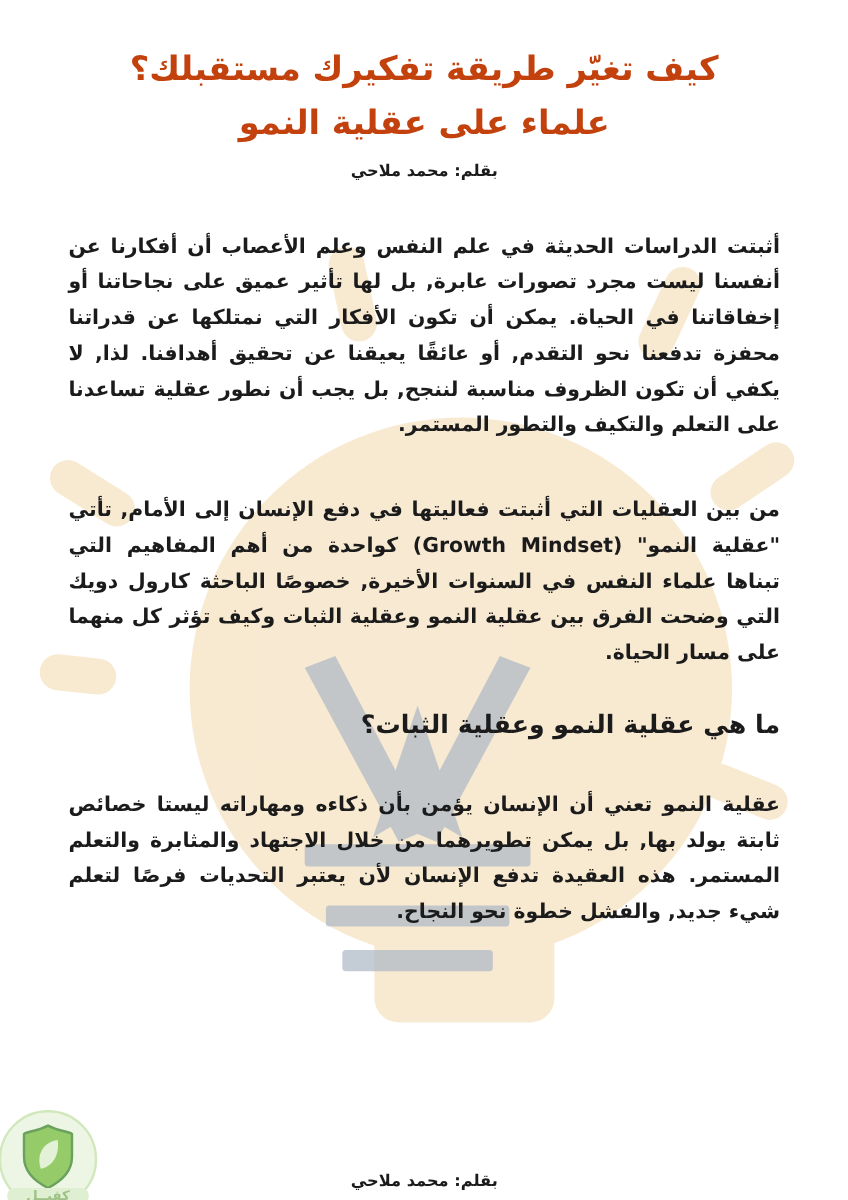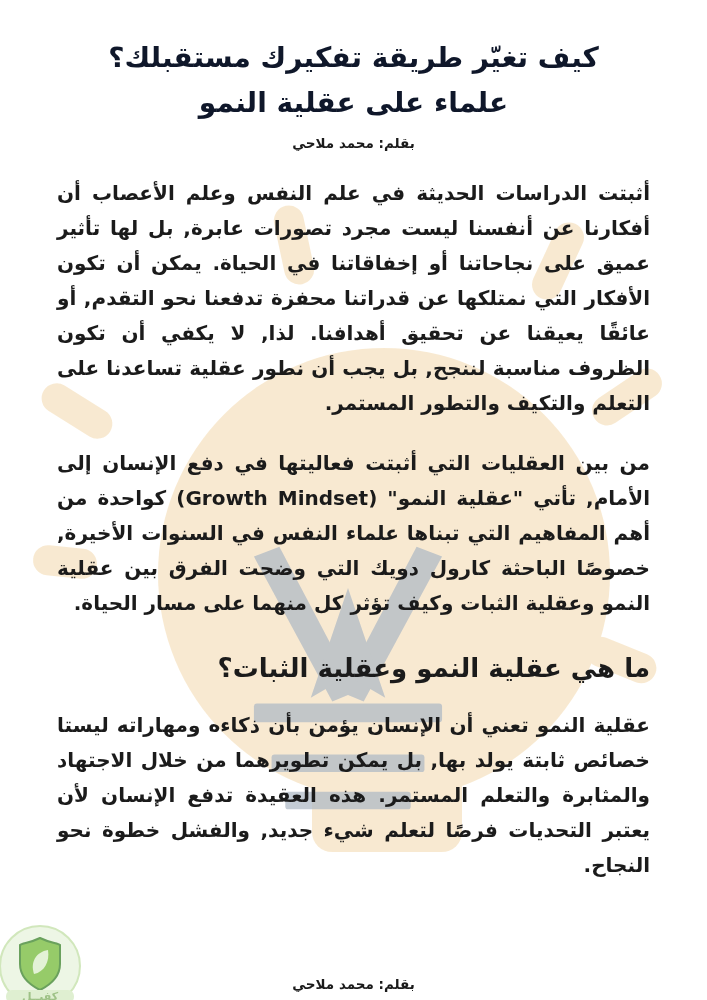"كيف تغيّر طريقة تفكيرك مستقبلك؟" h1.title { color: #0f172a -> #c2410c }
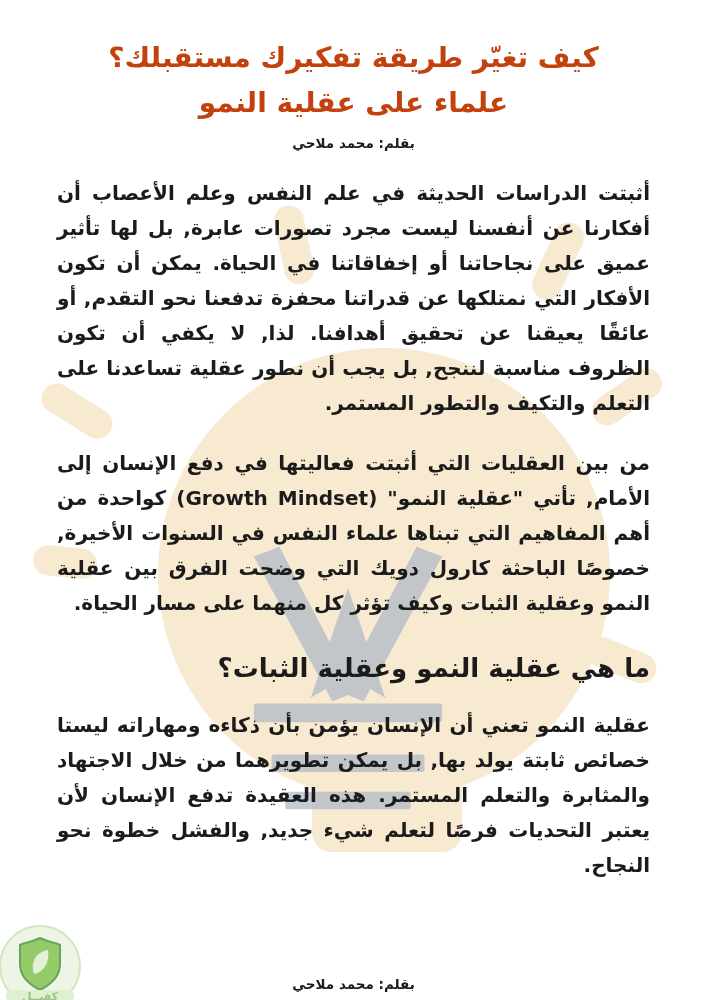"أثبتت الدراسات الحديثة في علم" p.body { font-size: 20px -> 17px; margin: 25px 0 0 0 -> 41px 0 0 0 }
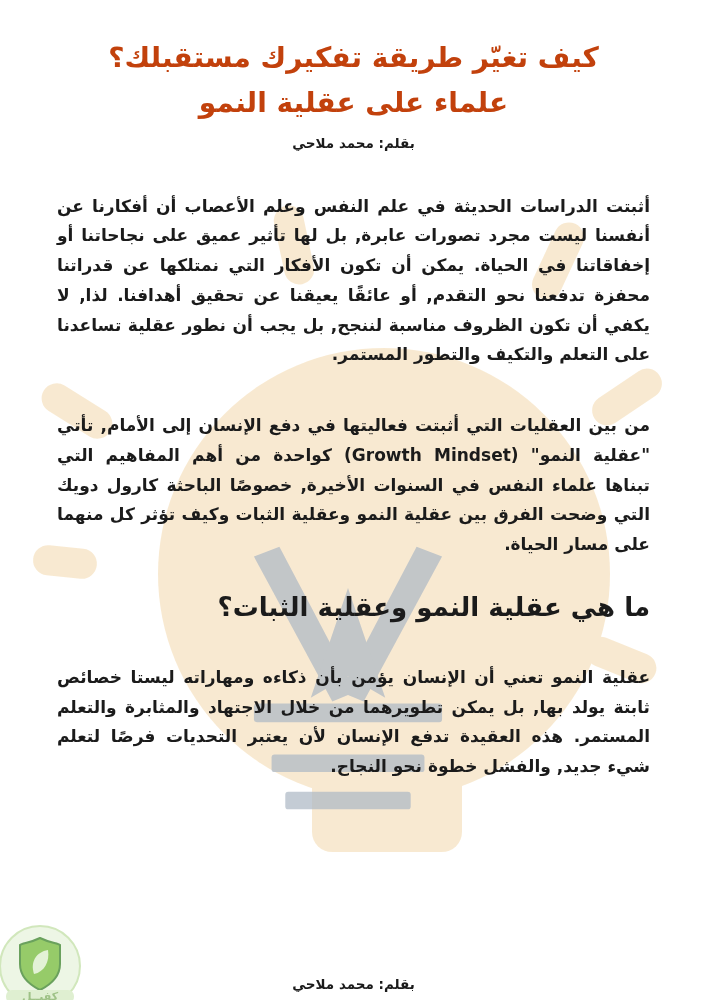"ما هي عقلية النمو وعقلية" h2.section { font-size: 26px -> 21px }
